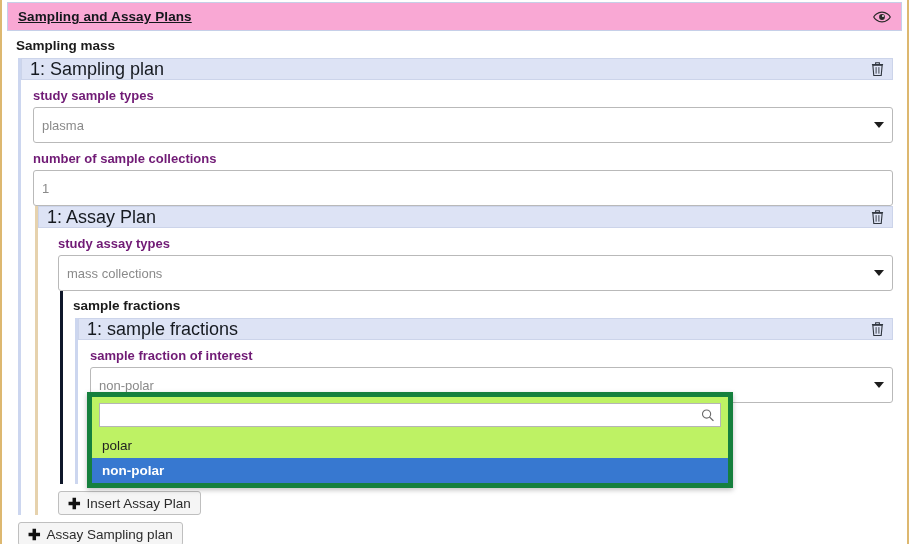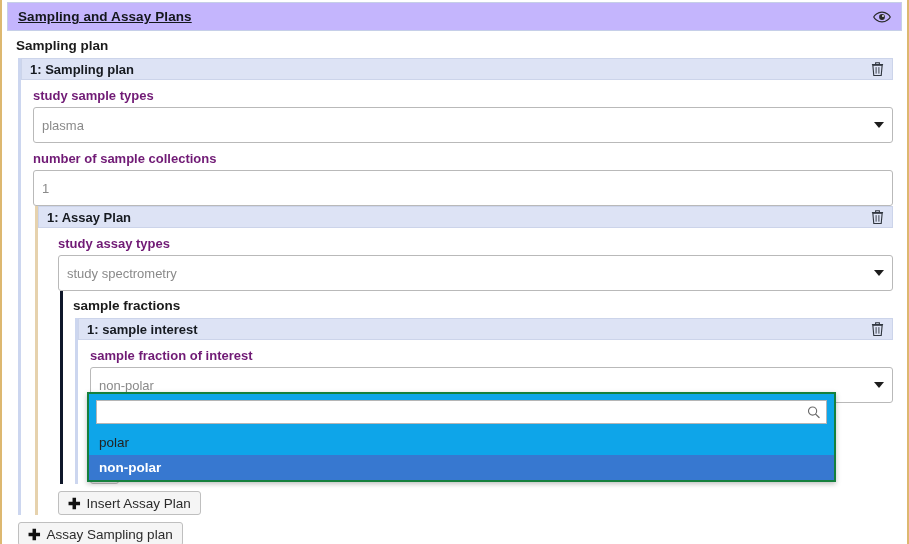"Sampling and Assay Plans" .title-bar { background: #c4b5fd -> #f9a8d4 }
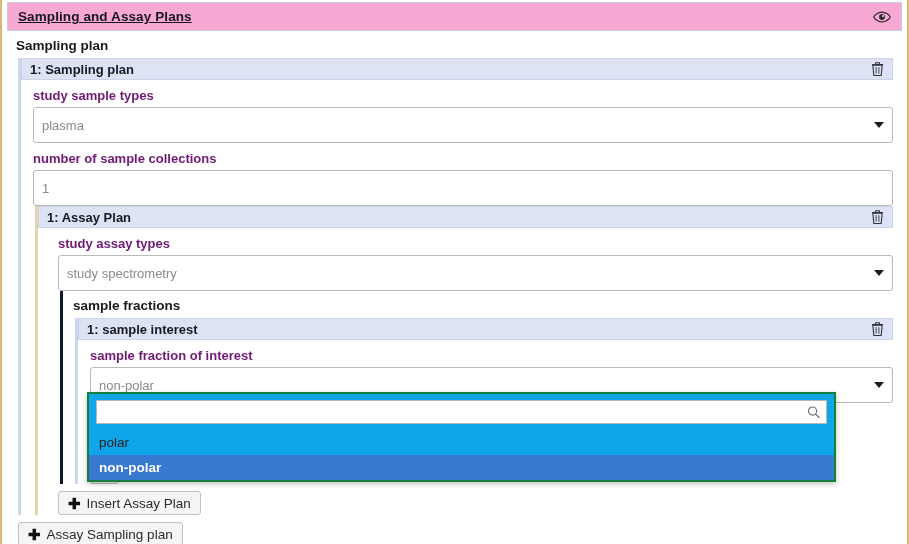"Sampling plan" div.group-label { text: plan -> mass }
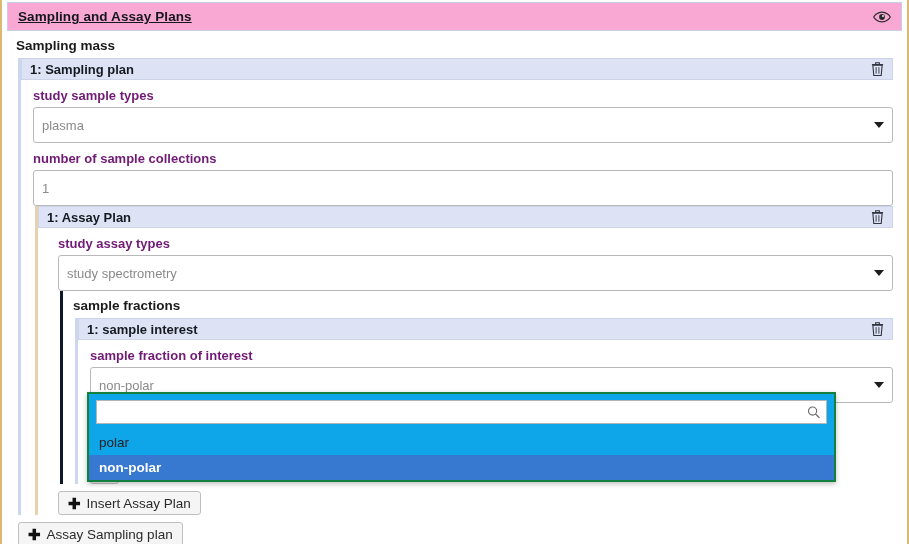"1: Sampling plan" .item-head .idx { font-size: 13px -> 18px; font-weight: bold -> normal }
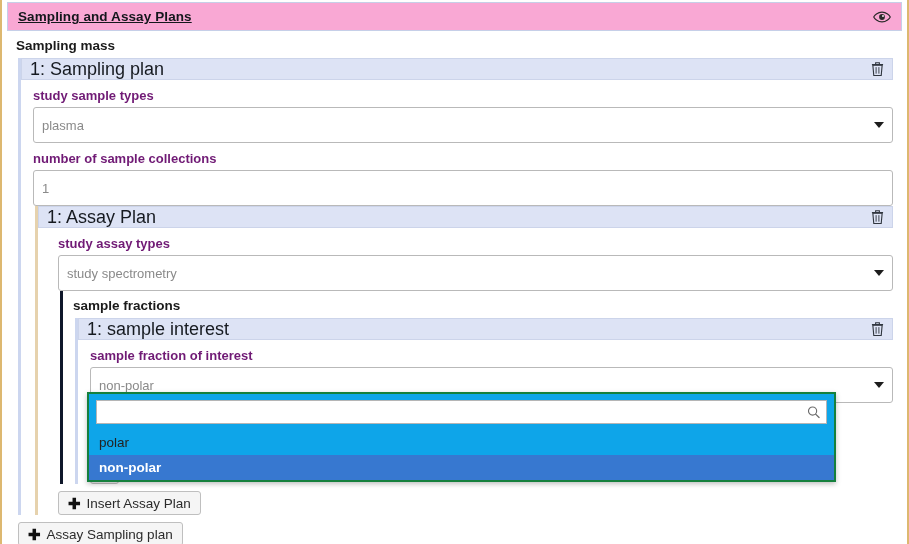"study spectrometry" span { text: study spectrometry -> mass collections }
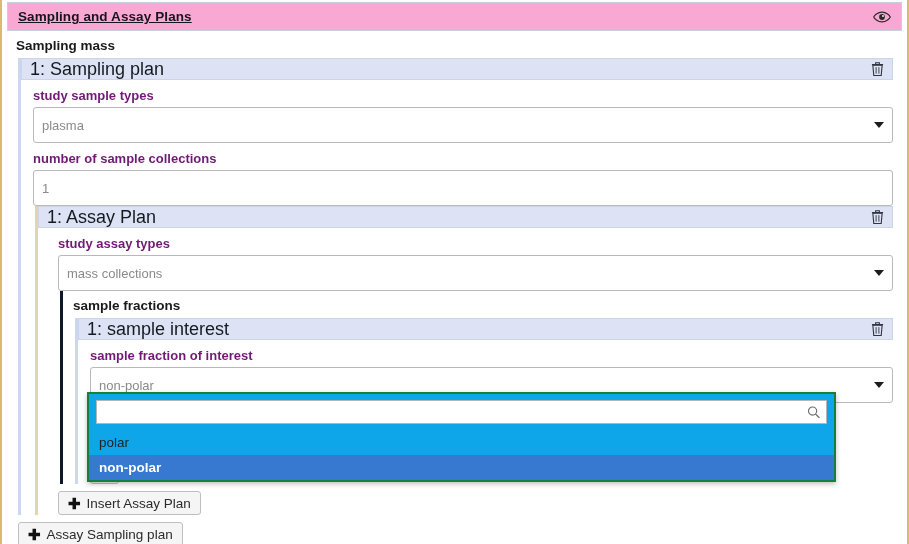"1: sample interest" span.idx { text: interest -> fractions }
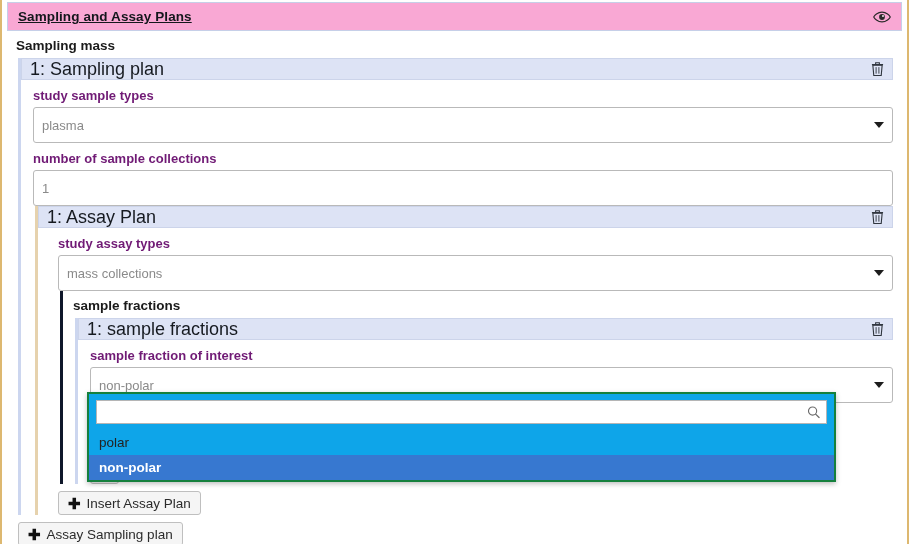"polar" .dropdown { background: #0ea5e9 -> #bef264; border: 2px solid #15803d -> 5px solid #15803d; width: 749px -> 646px }
